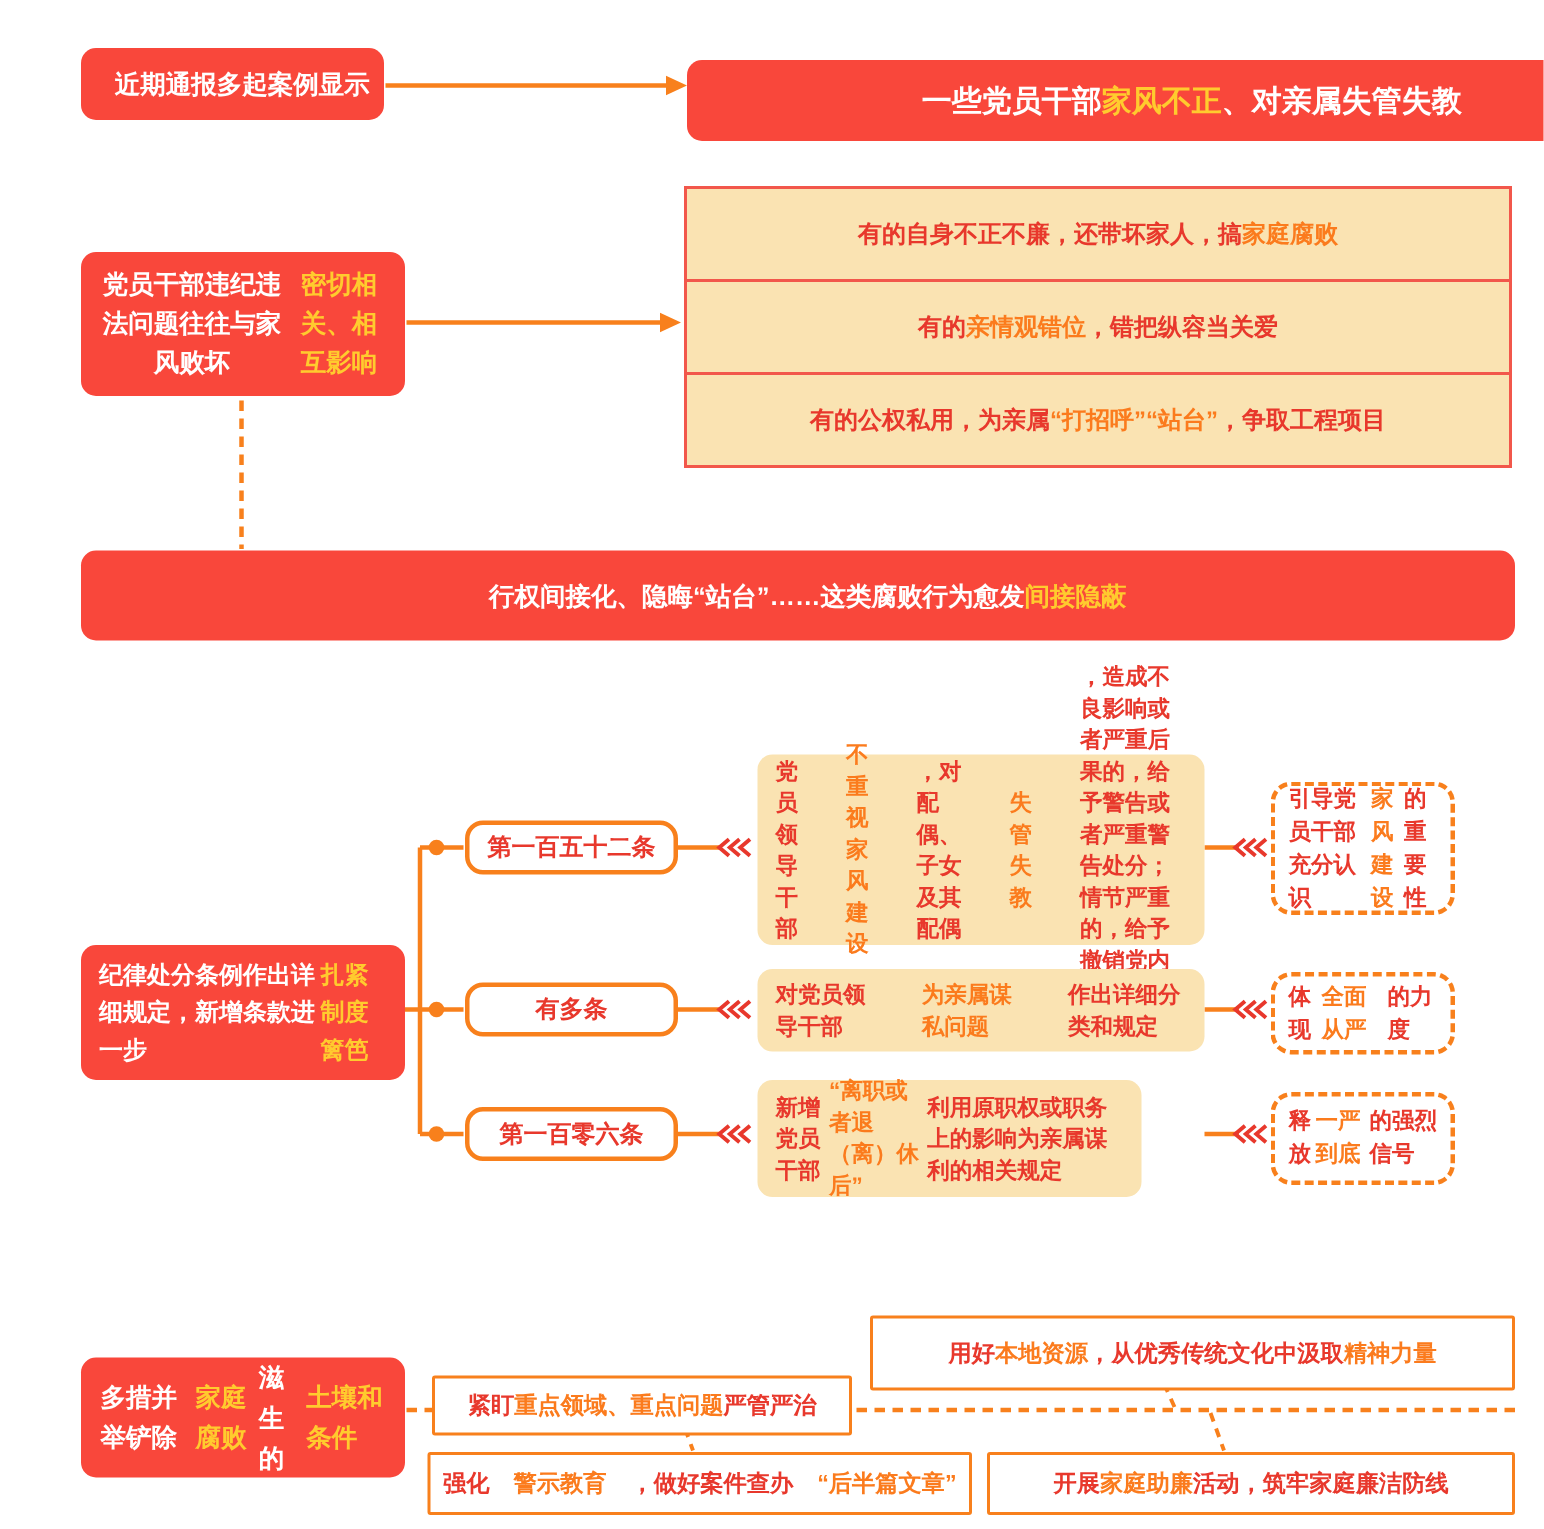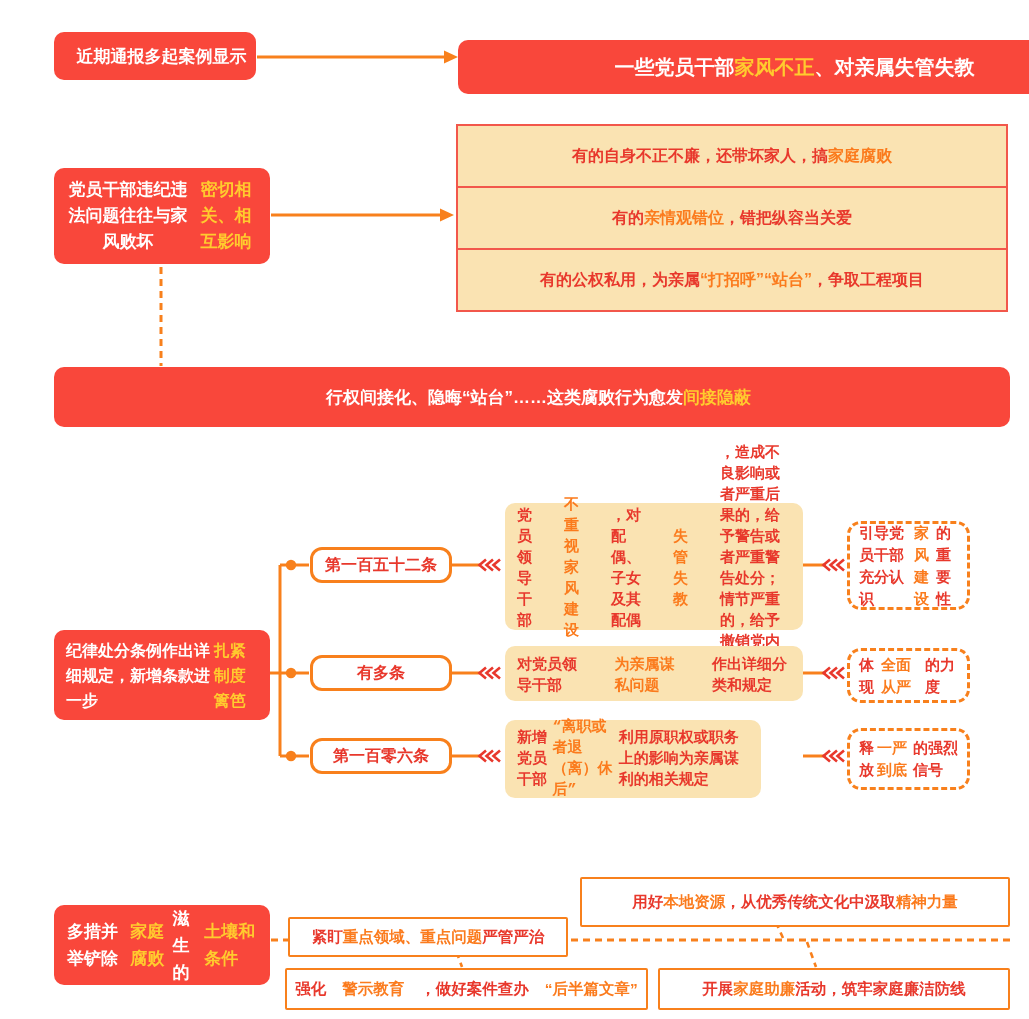"新增党员干部" .h3 { font-family: Liberation Mono, monospace -> none }
